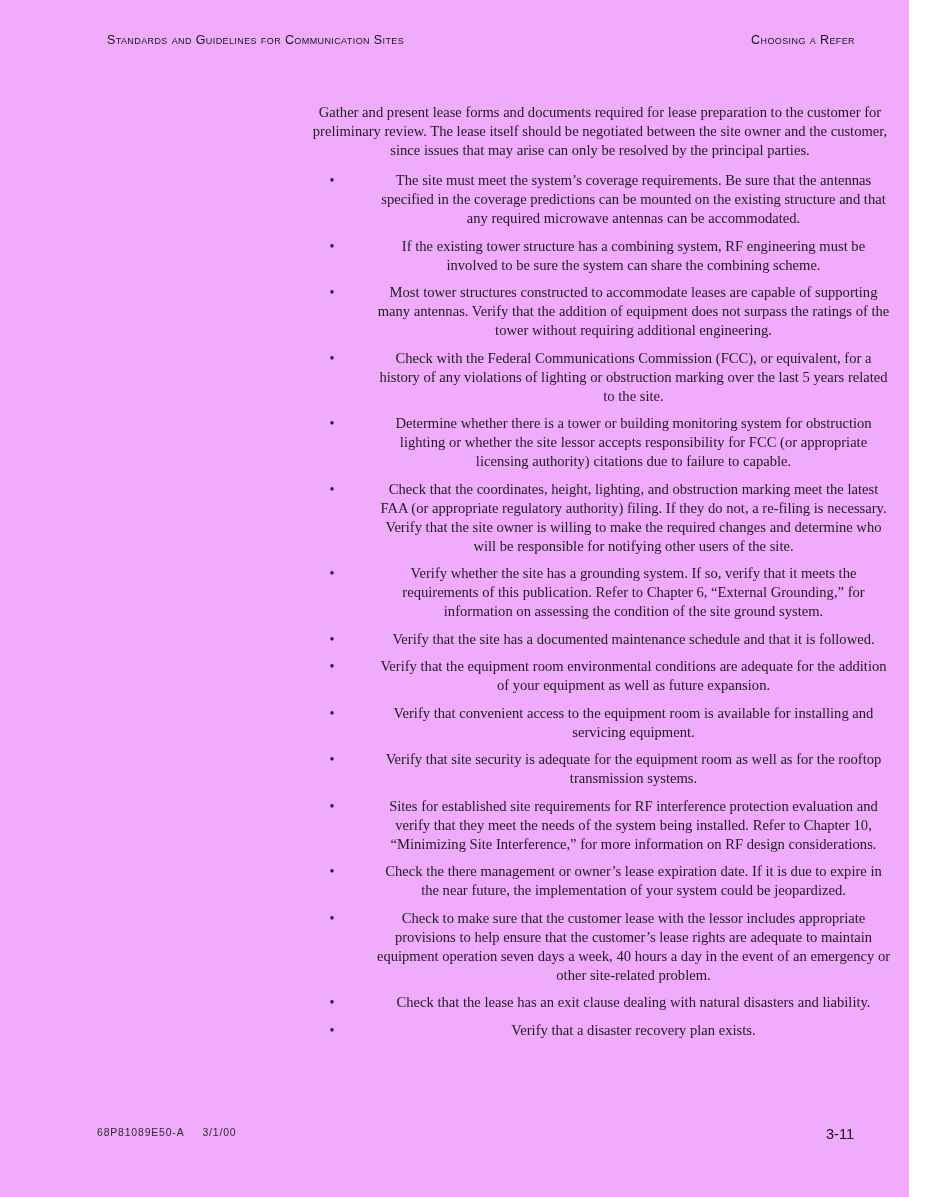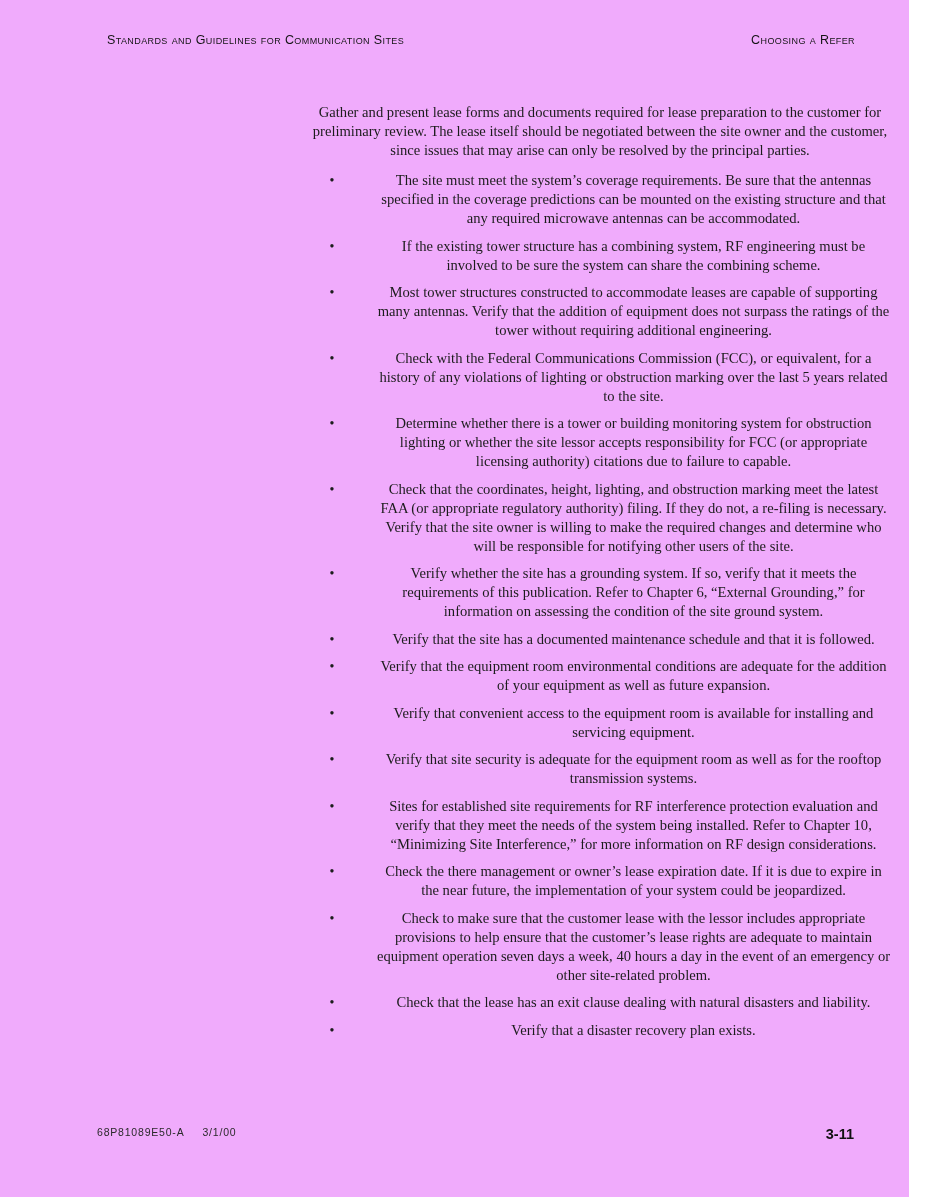"3-11" .footer-page { font-weight: bold -> normal }
